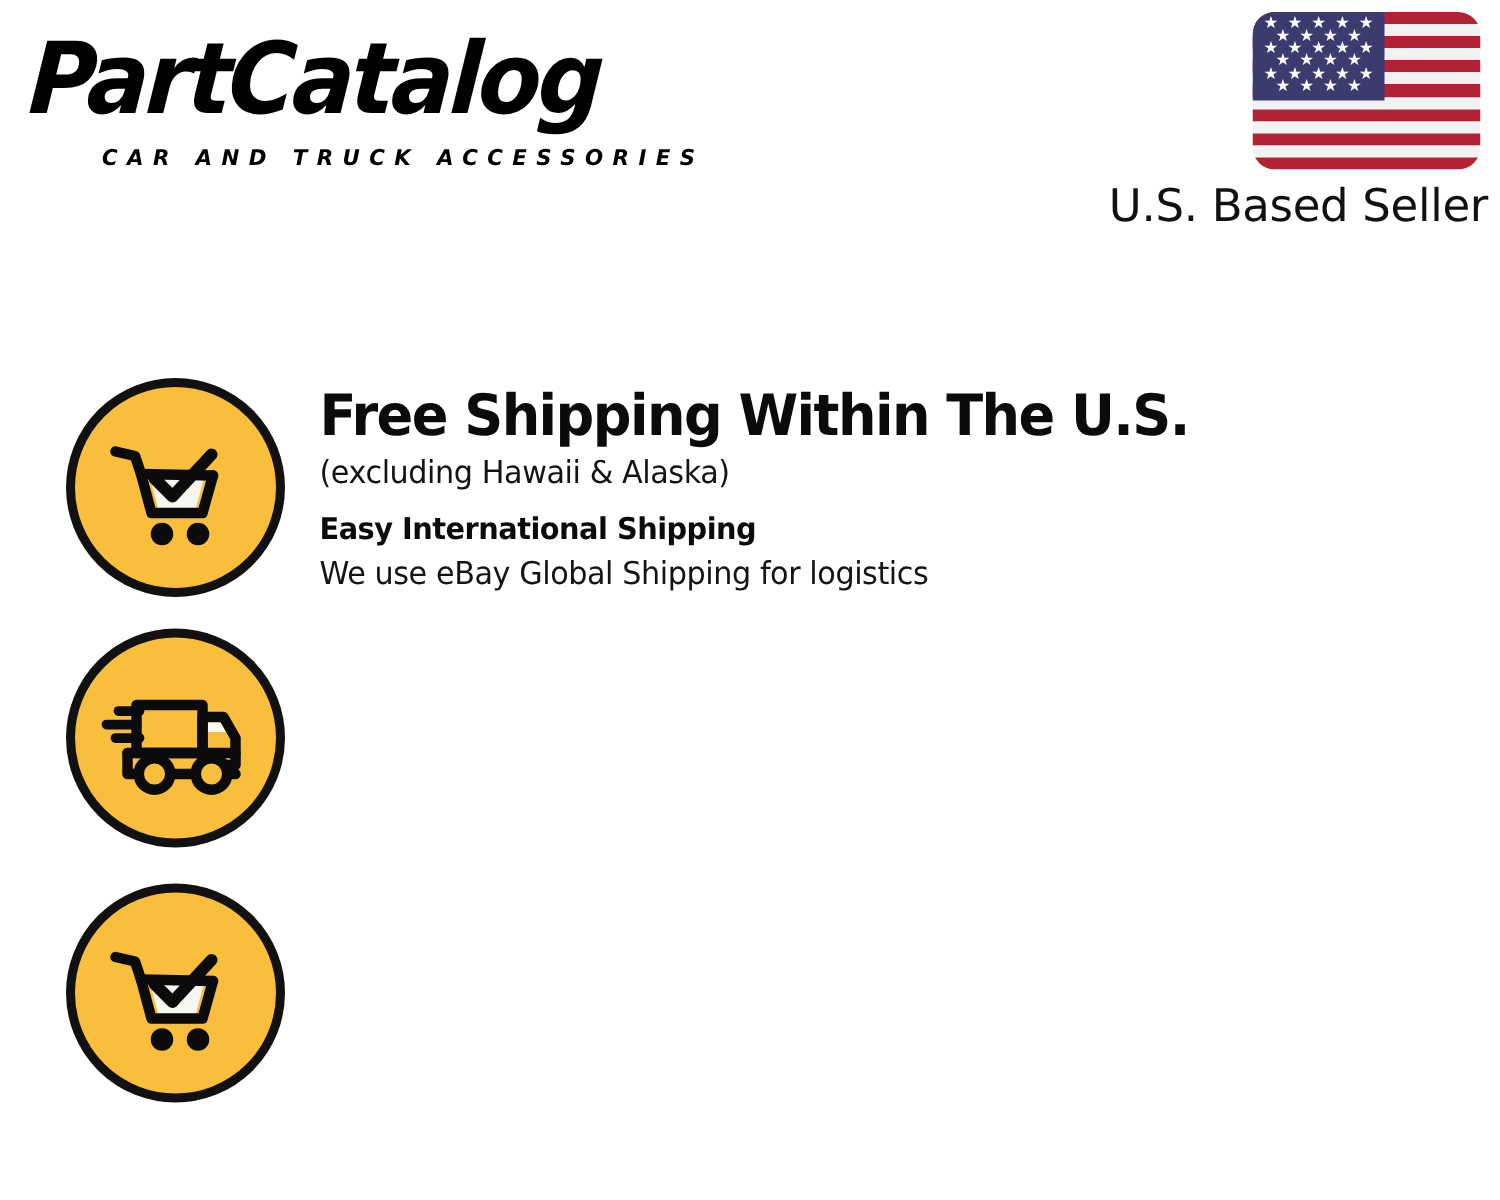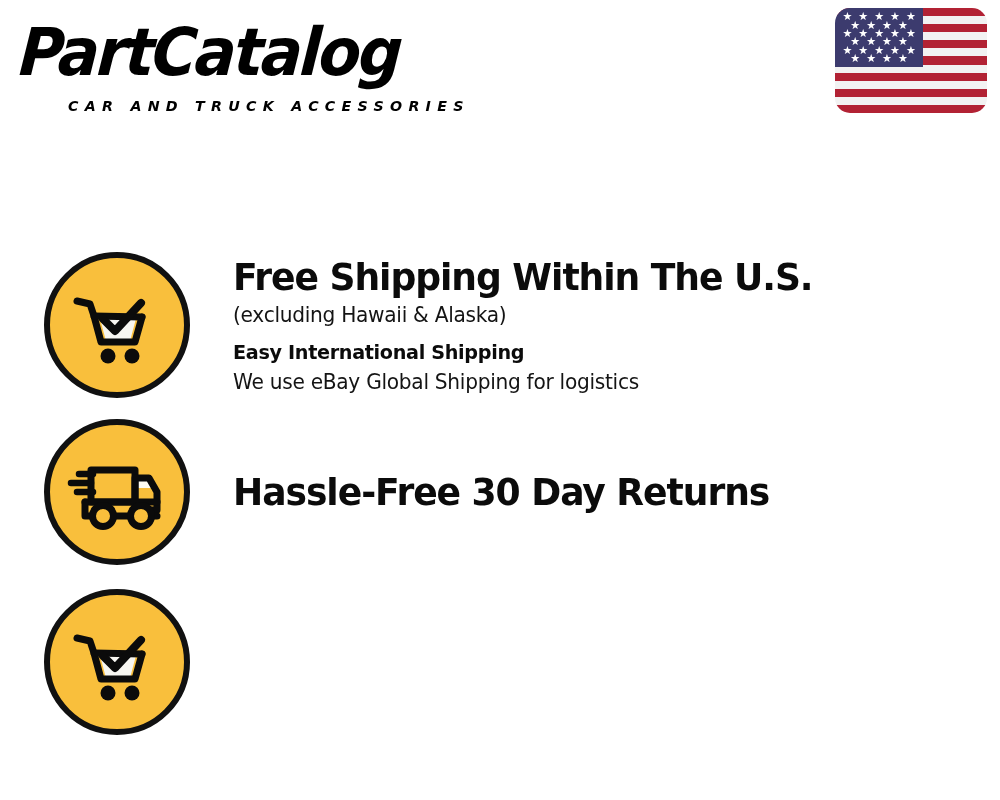"U.S. Based Seller" div.seller-label { html: none -> <div>U.S. Based Seller</div> }
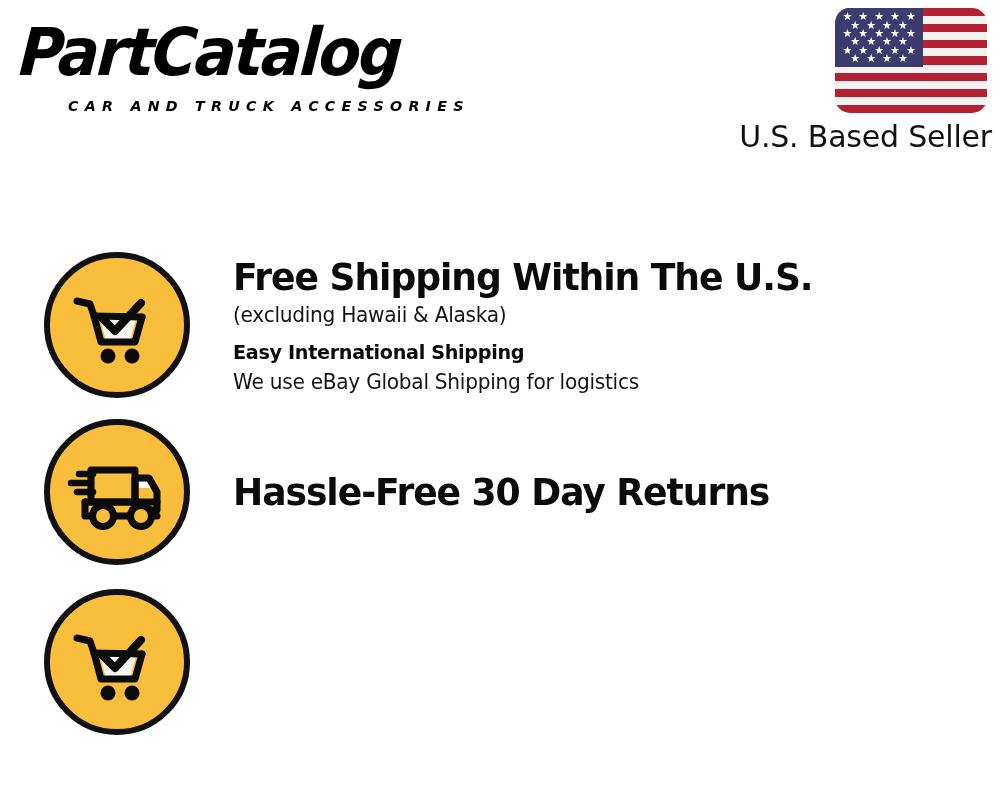"Free Shipping Within The U.S." .feature-text { margin-left: 43px -> 23px }
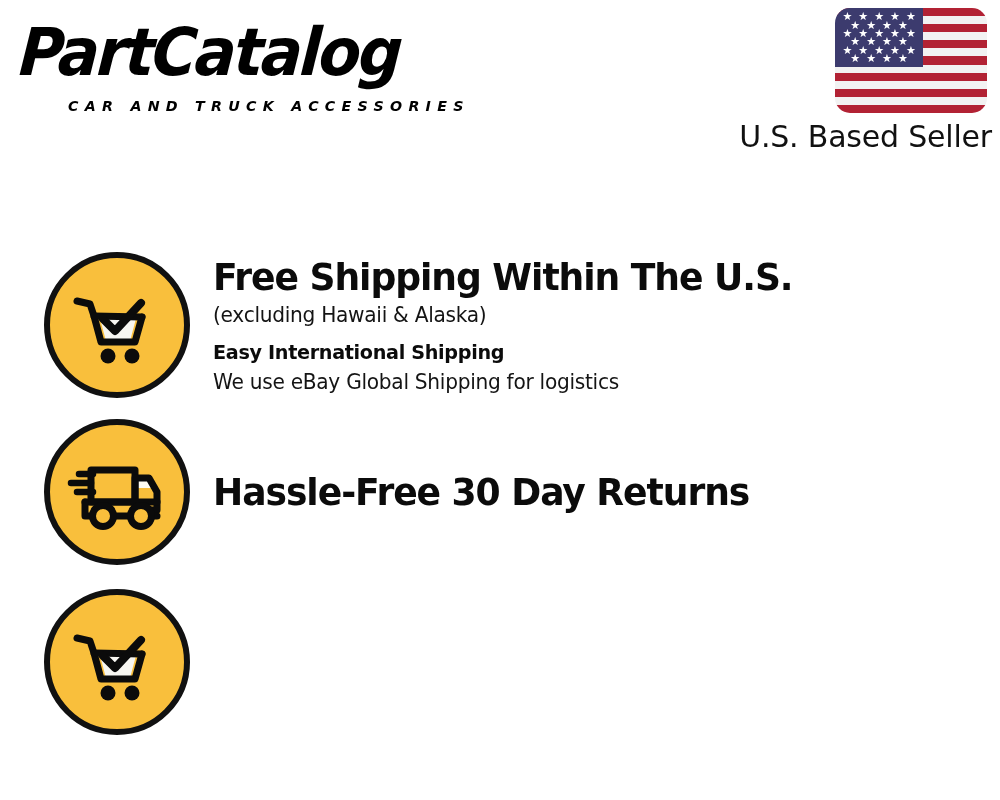"Hassle-Free 30 Day Returns" div.feature-text { html: <div> <div>Hassle-Free 30 Day Returns</div> </div> -> none }
